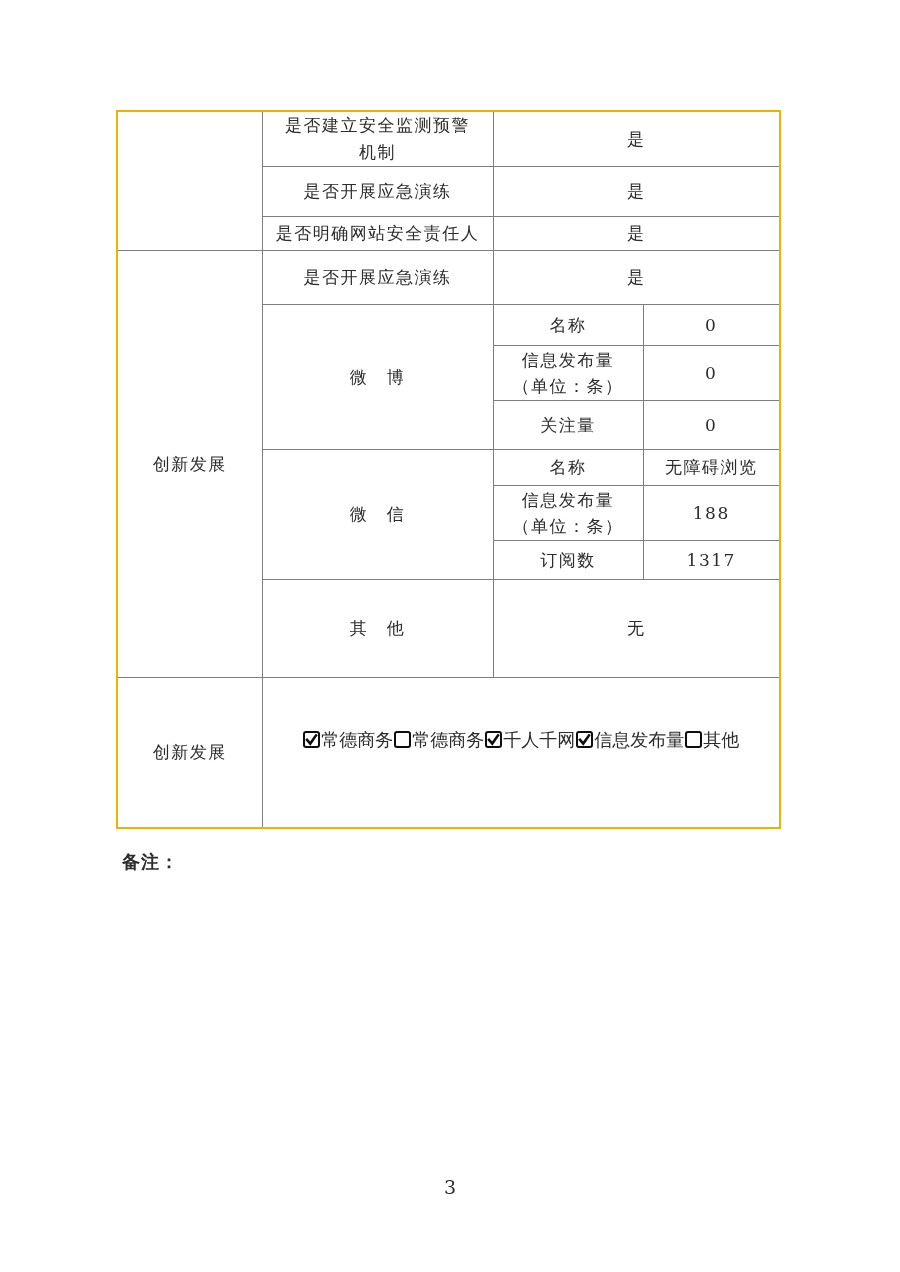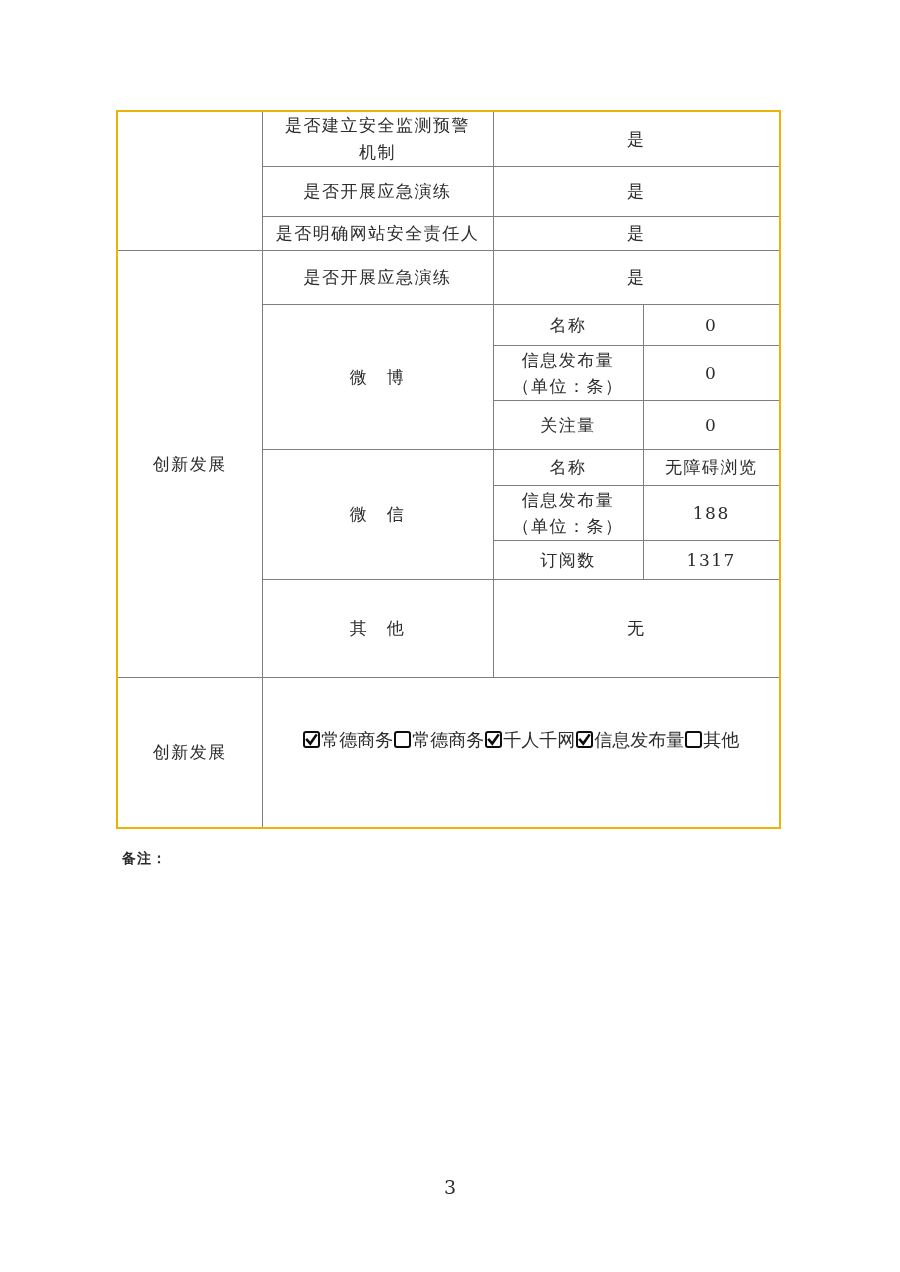"备注：" .notes { font-size: 14px -> 18px }
